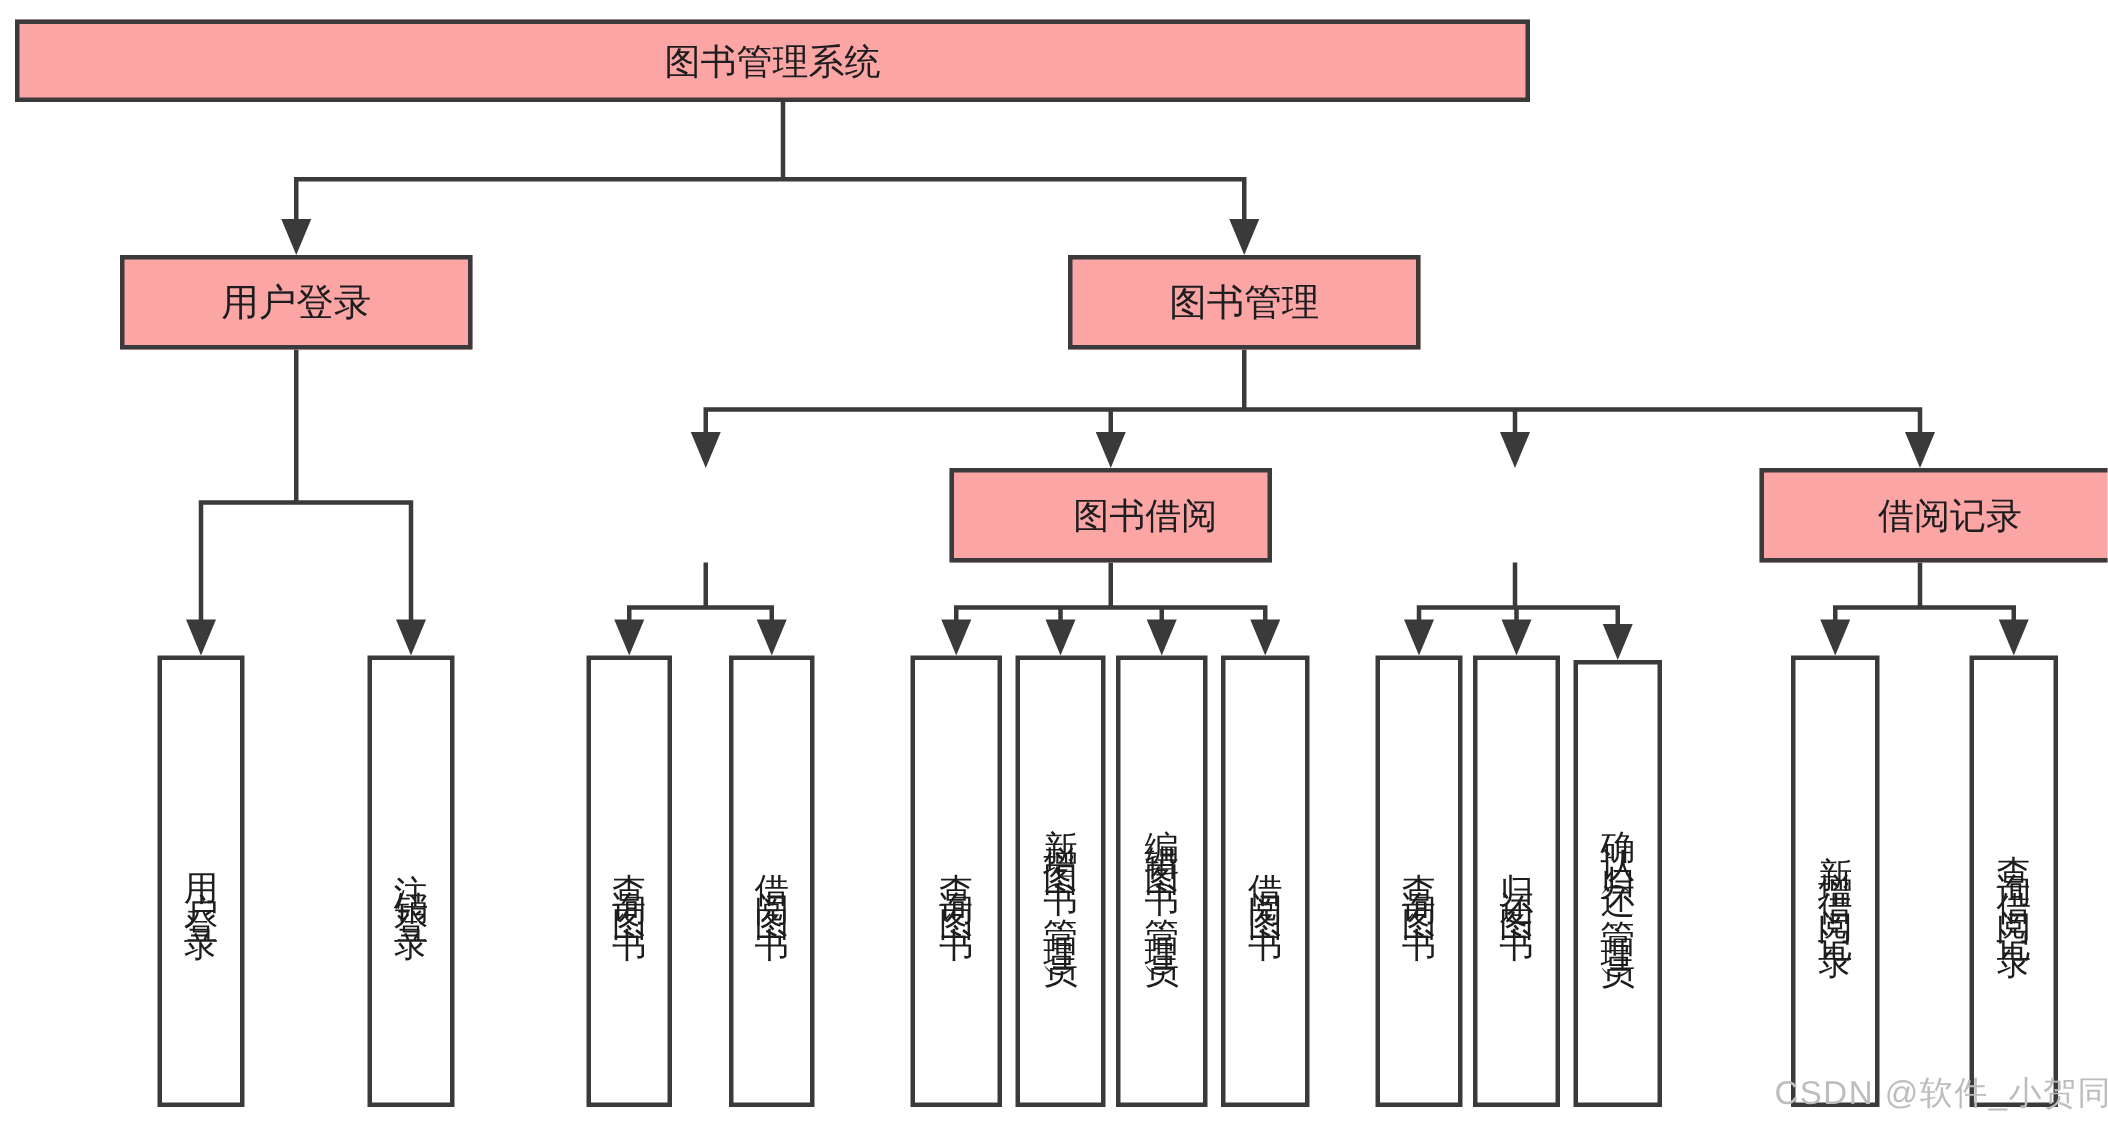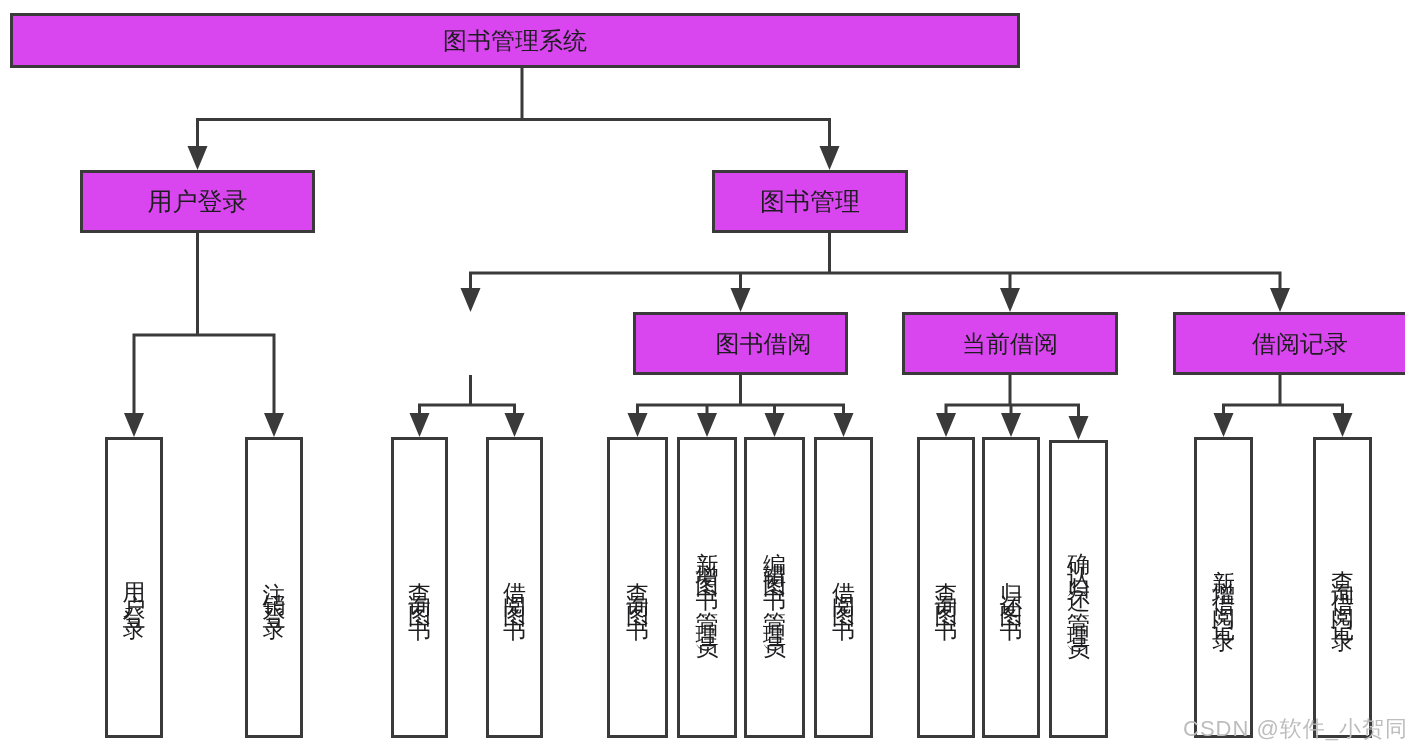"图书管理系统" .node { background: #d946ef -> #fca5a5 }
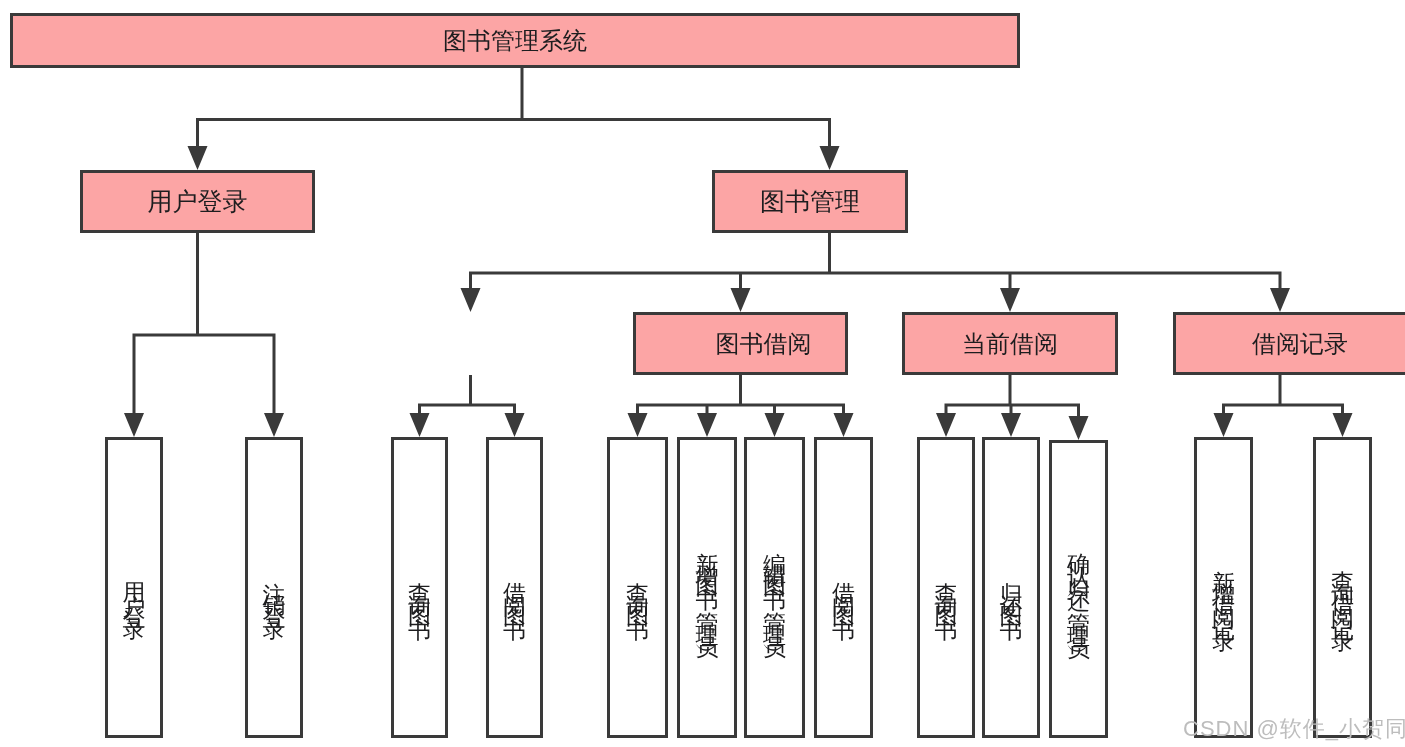"图书管理" div.node { width: 196px -> 235px }
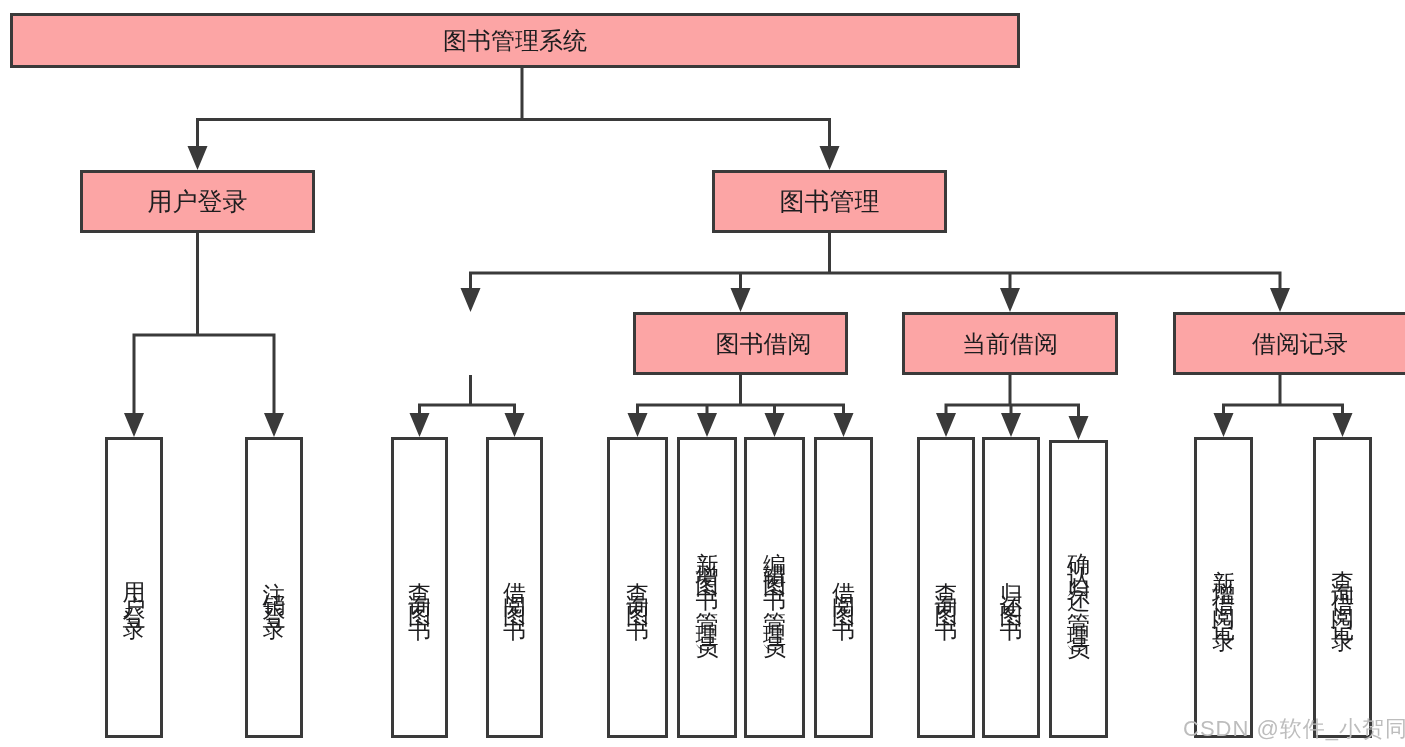"当前借阅" div.node { html: <div> <span>当前借阅</span> </div> -> none }
